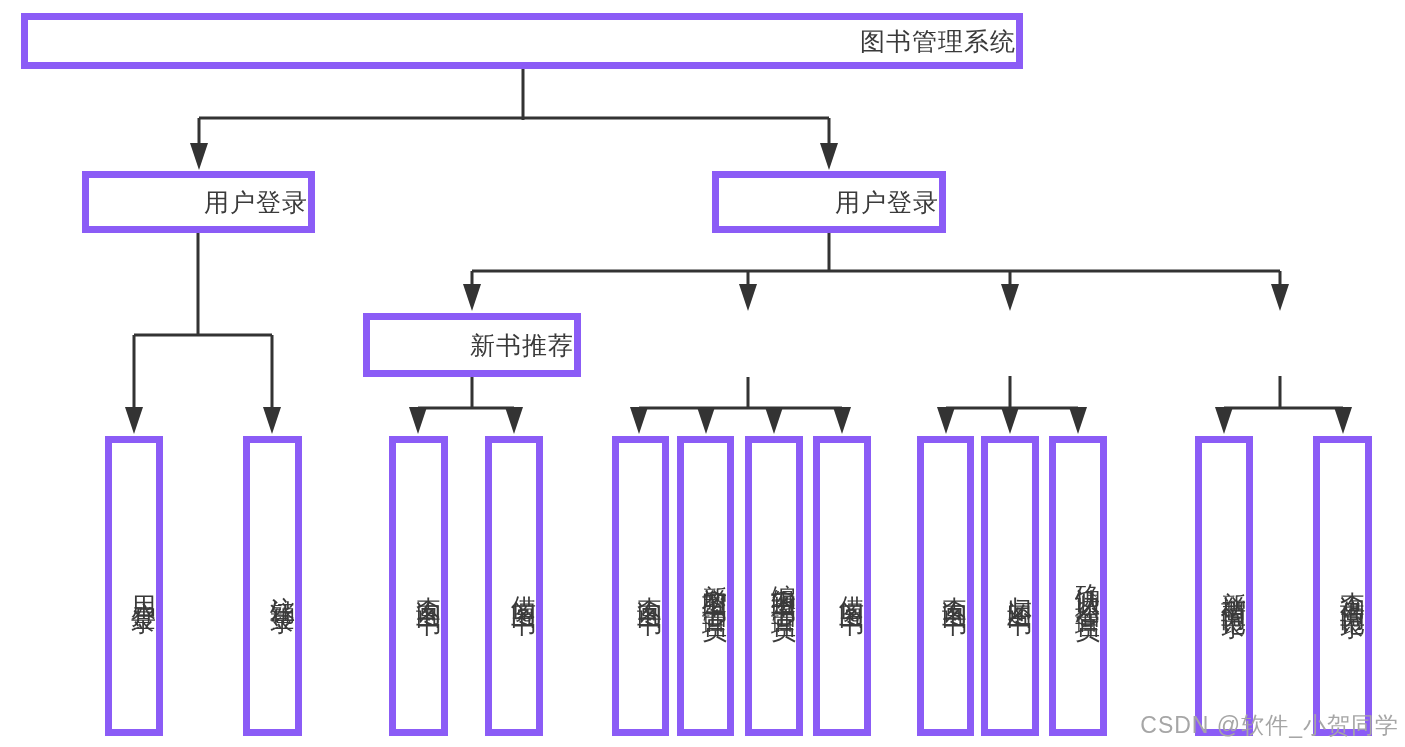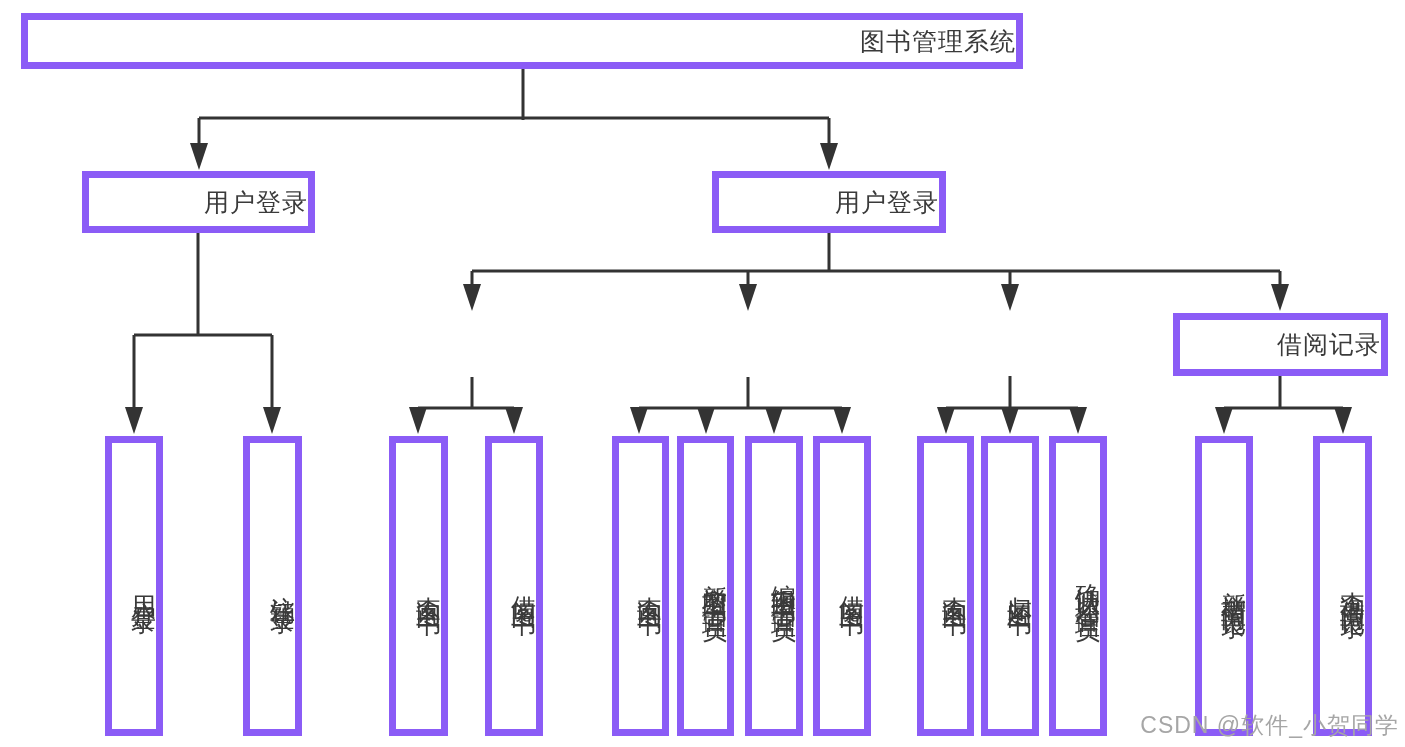"新书推荐" div.node { html: none -> <div> <span>新书推荐</span> </div> }
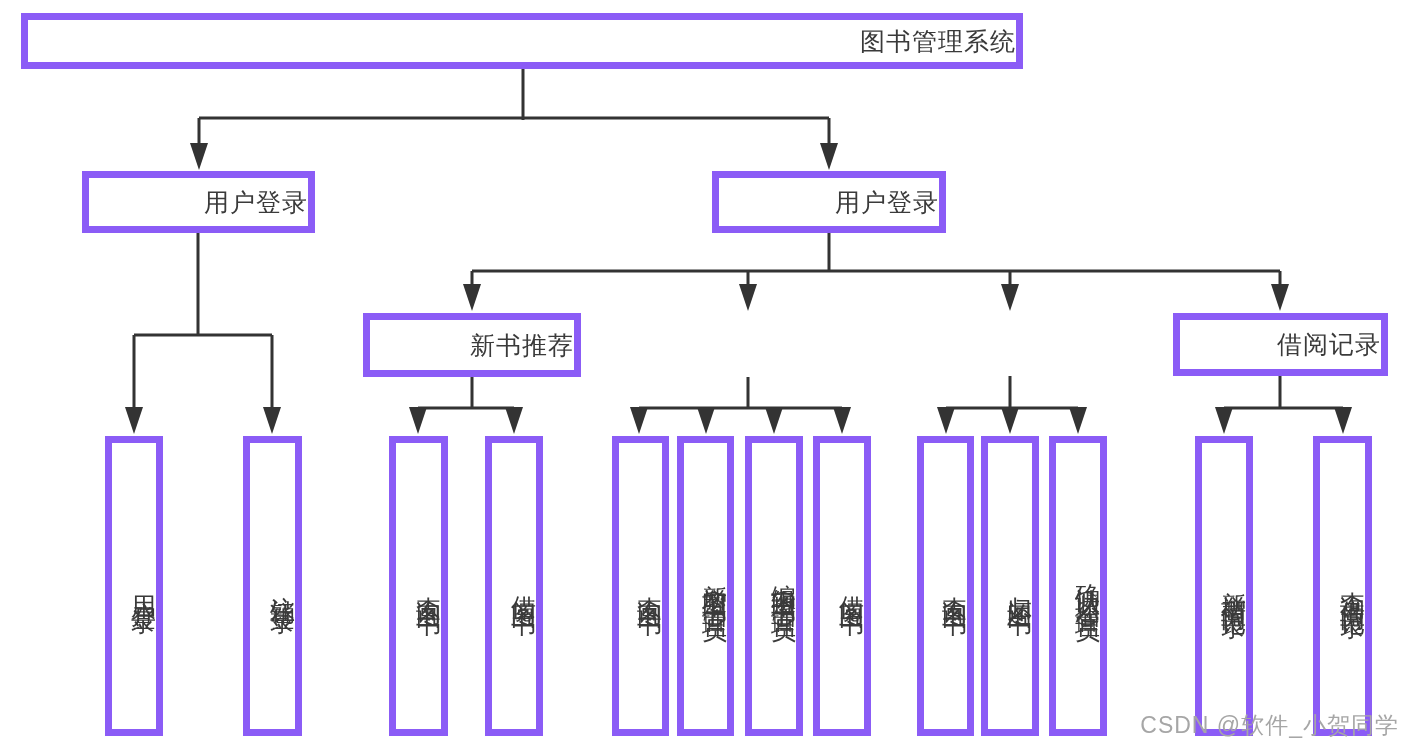"借阅记录" div.node { html: <div> <span>借阅记录</span> </div> -> none }
